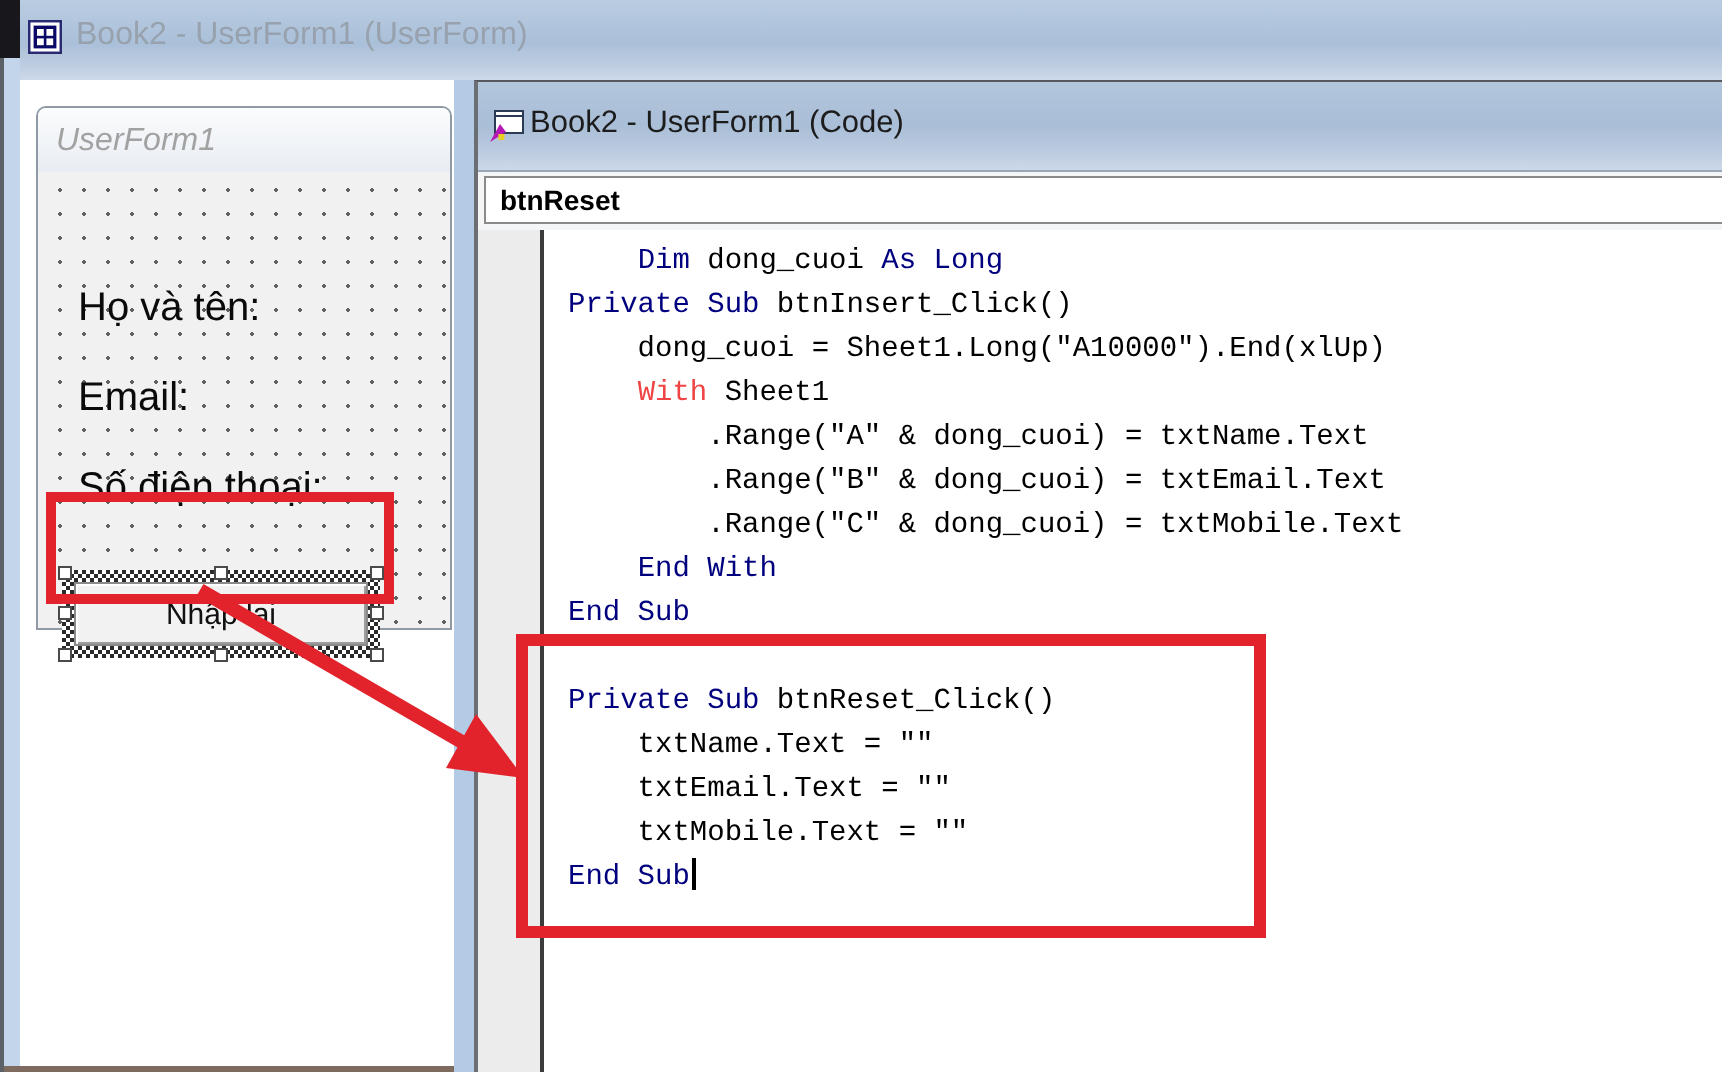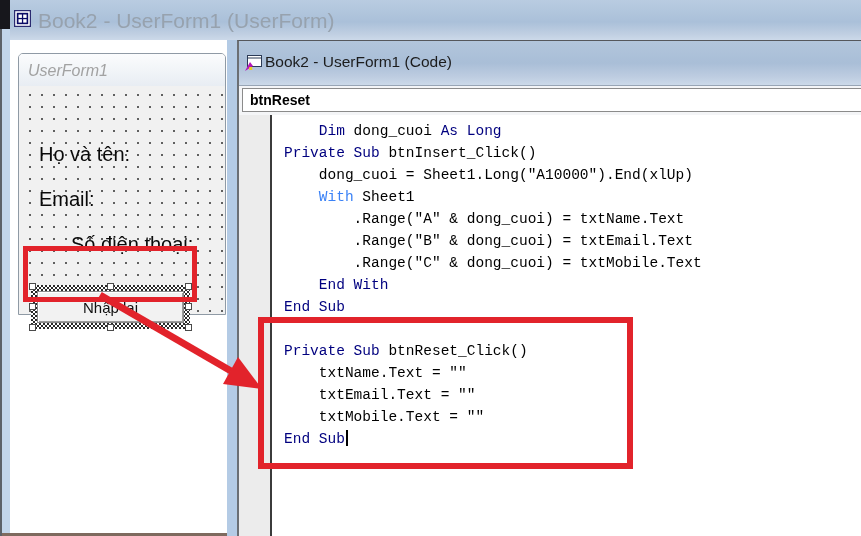"Book2 - UserForm1 (UserForm)" .designer-title-text { font-size: 21px -> 16px }
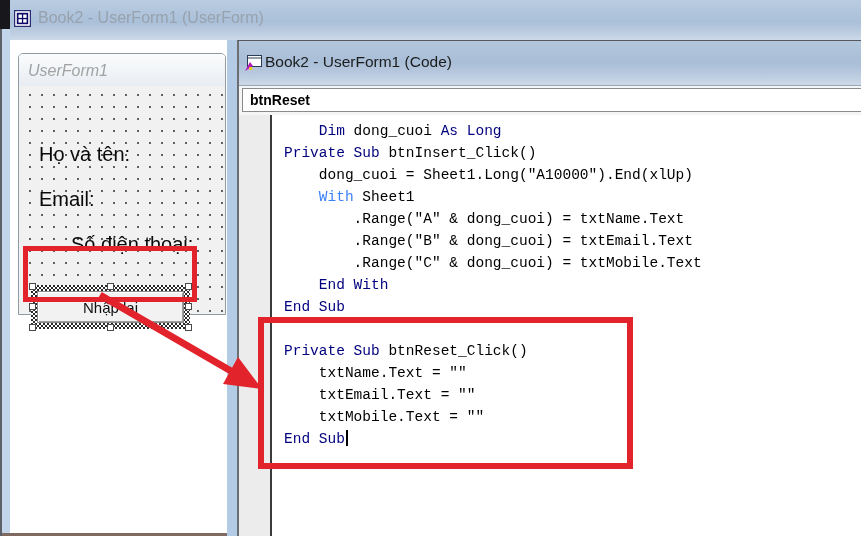"With" span.kw { color: #3b82f6 -> #ef4444 }
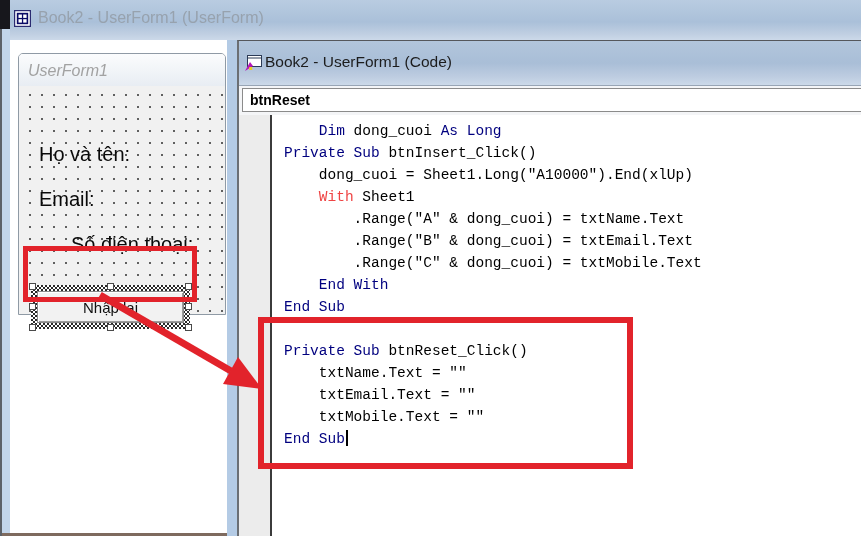"Số điện thoại:" .form-label:nth-child(3) { margin-left: 32px -> none }
